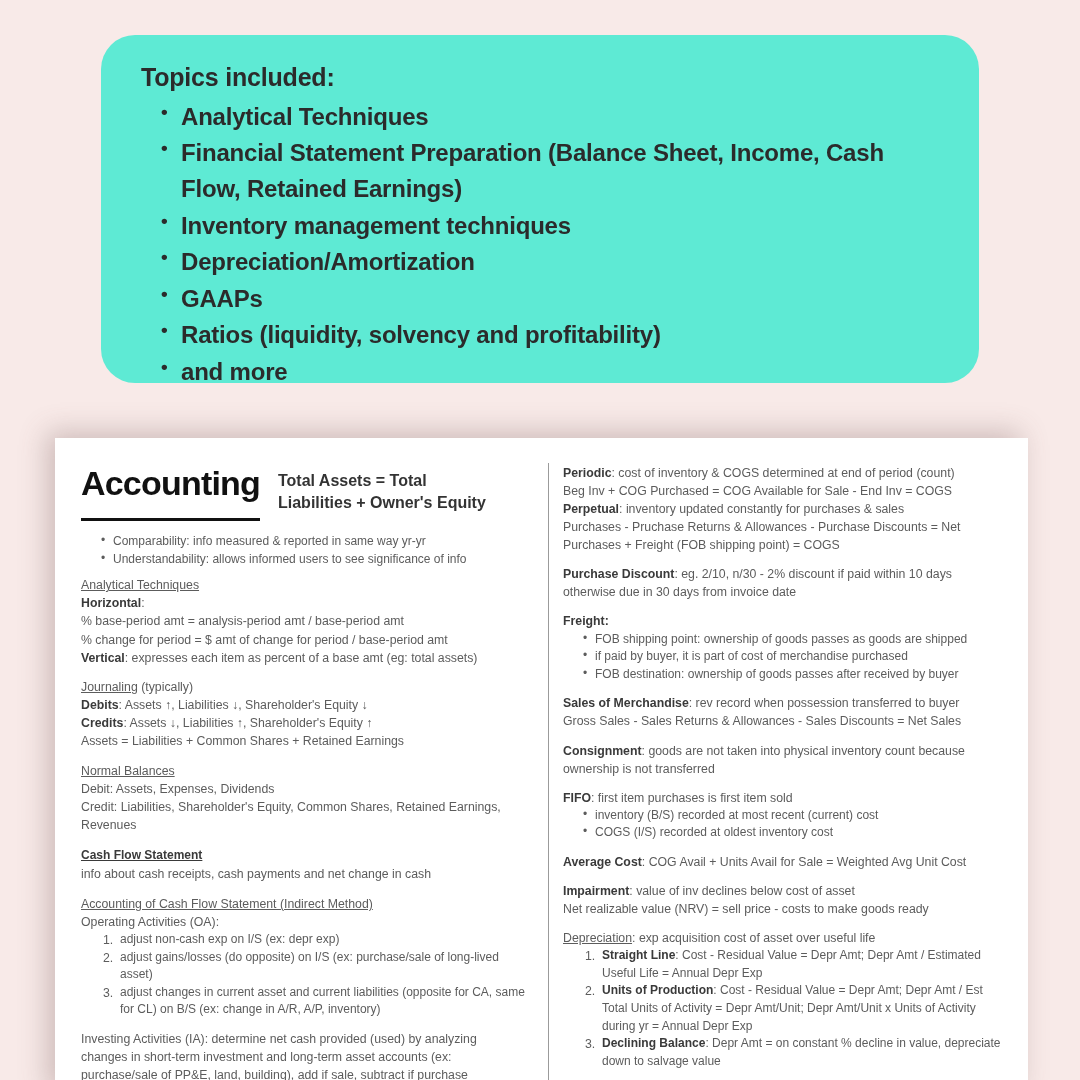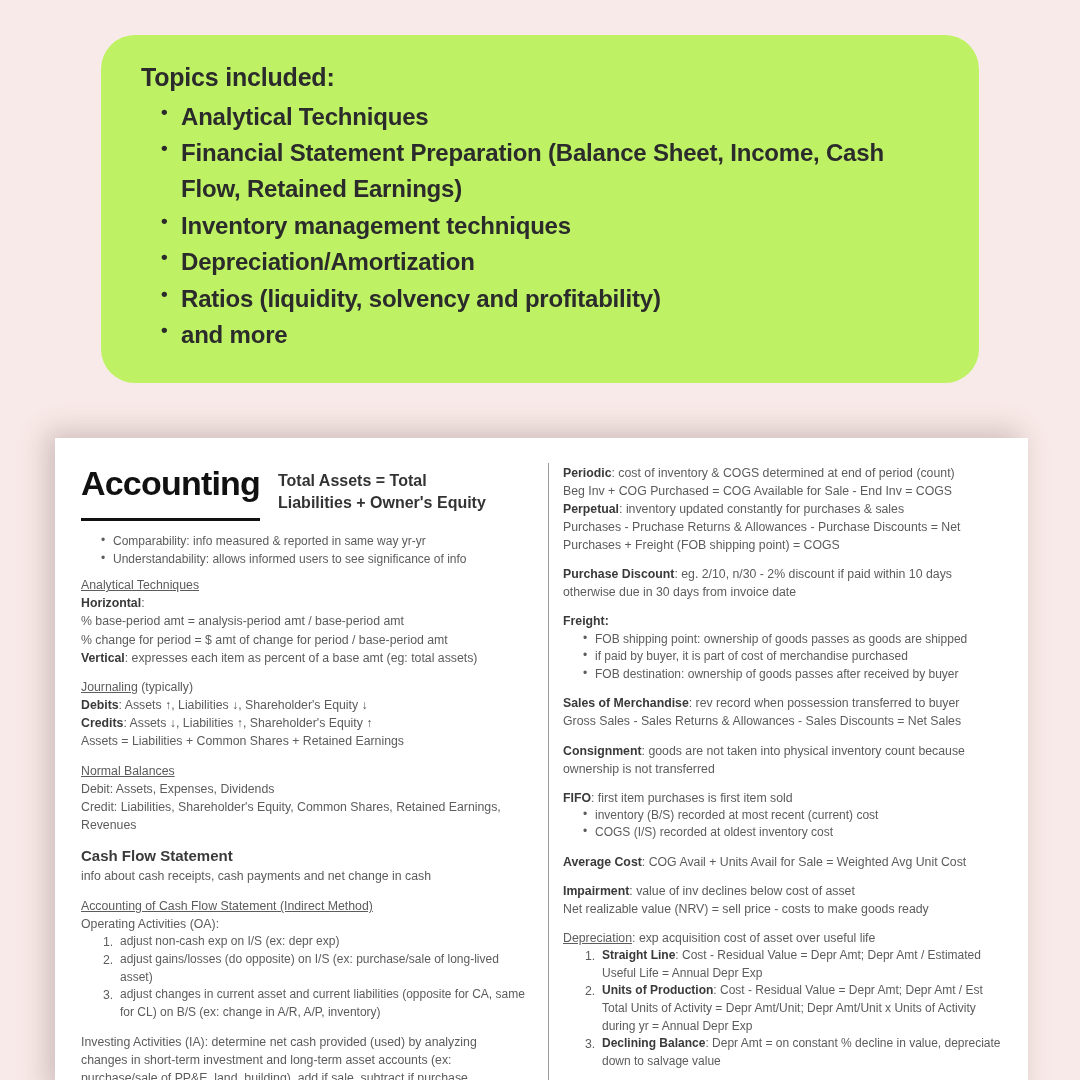"Topics included:" #topics-card { background: #bef264 -> #5eead4 }
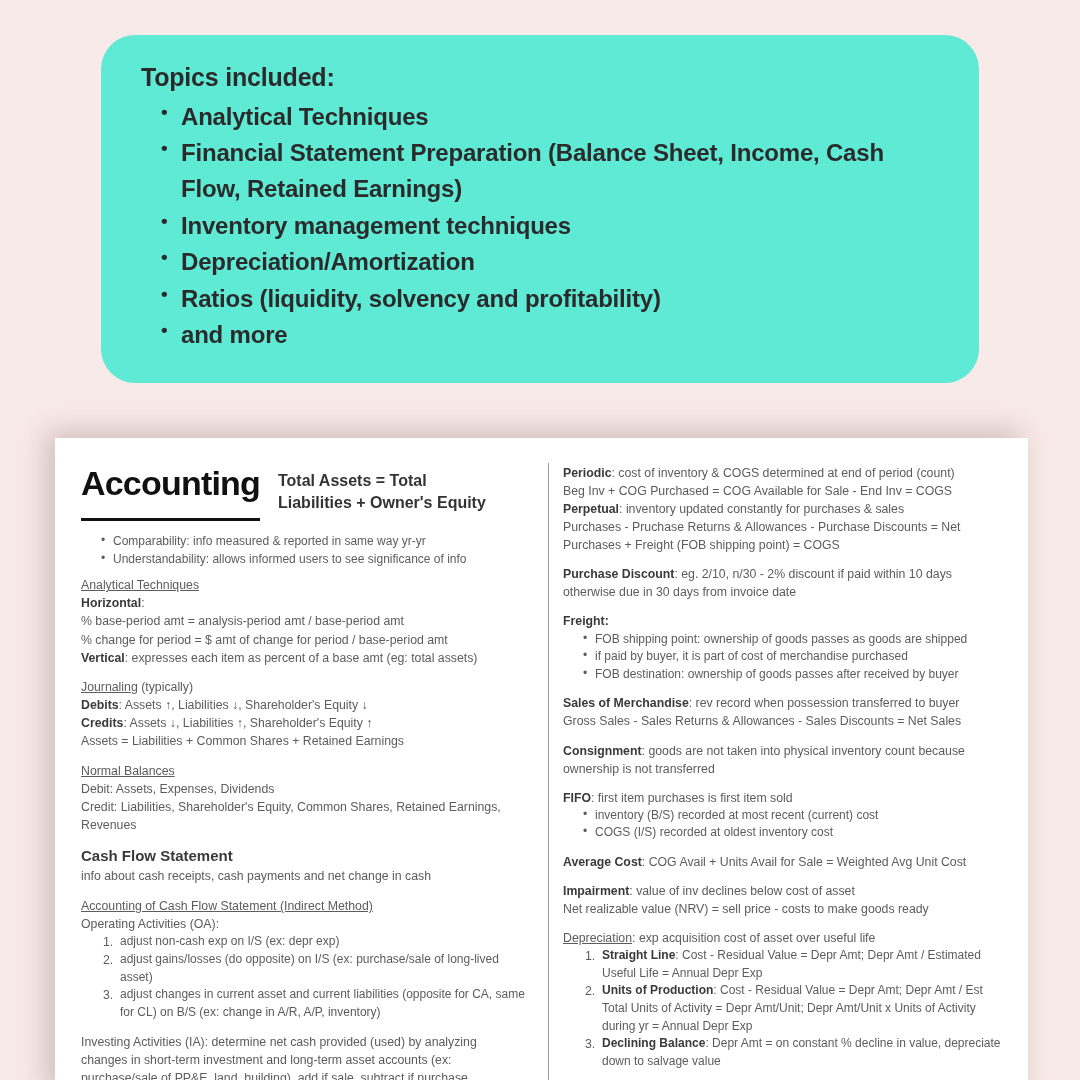"GAAPs" li { html: none -> <li>GAAPs</li> }
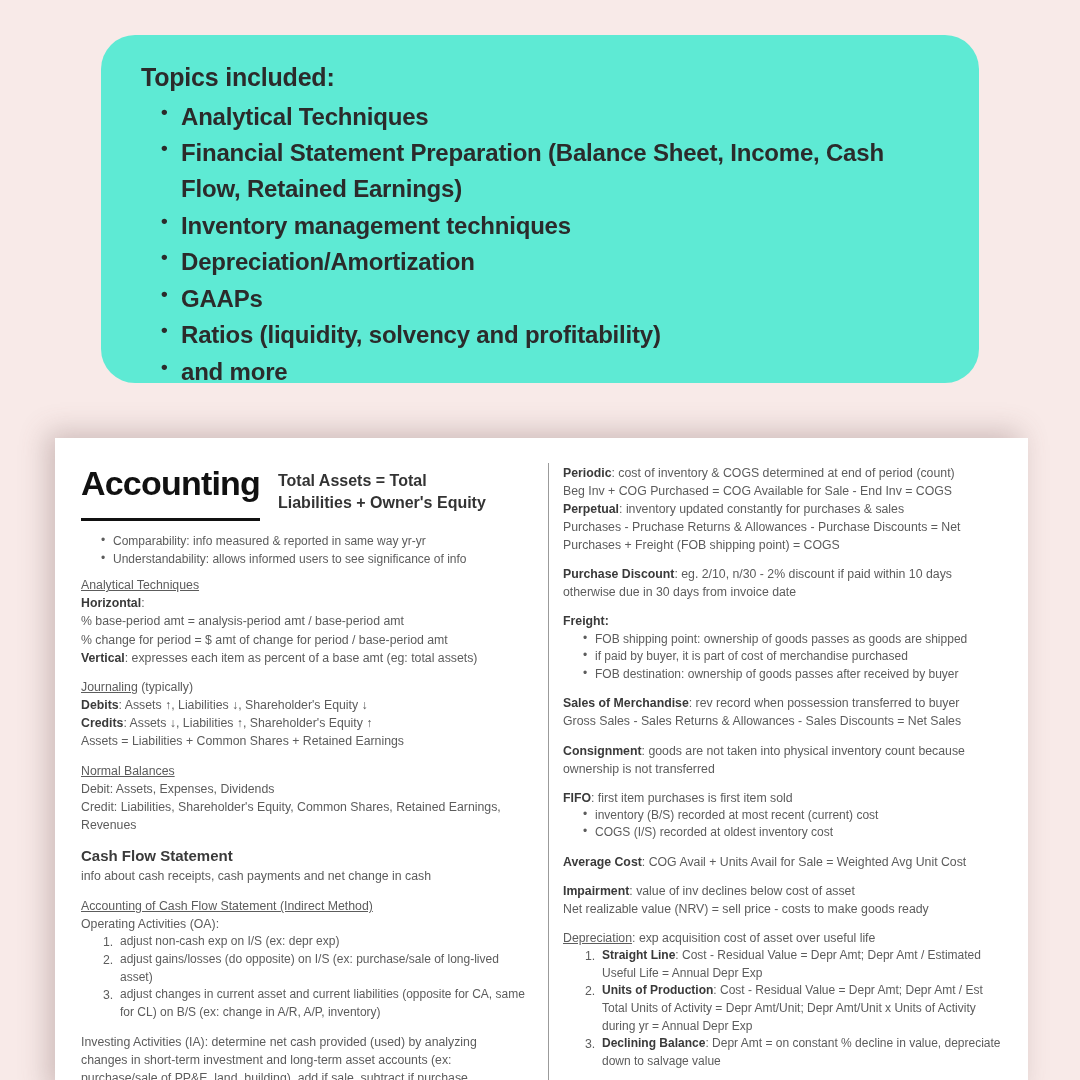"Cash Flow Statement" .sec-underline-bold { font-size: 15px -> 12px; text-decoration: none -> underline }
